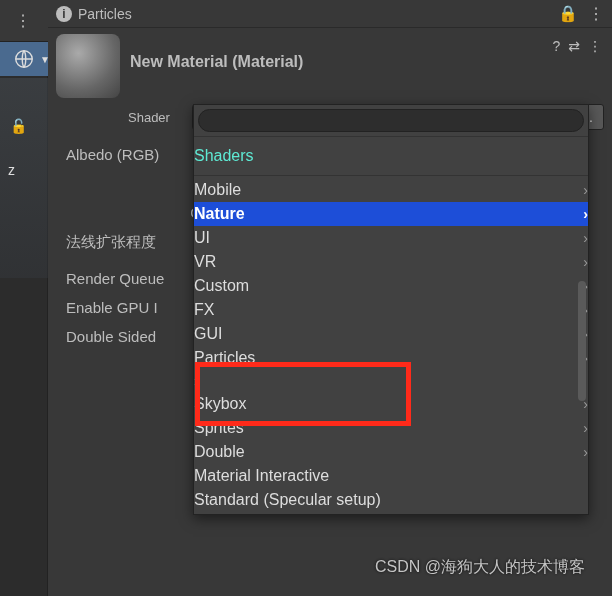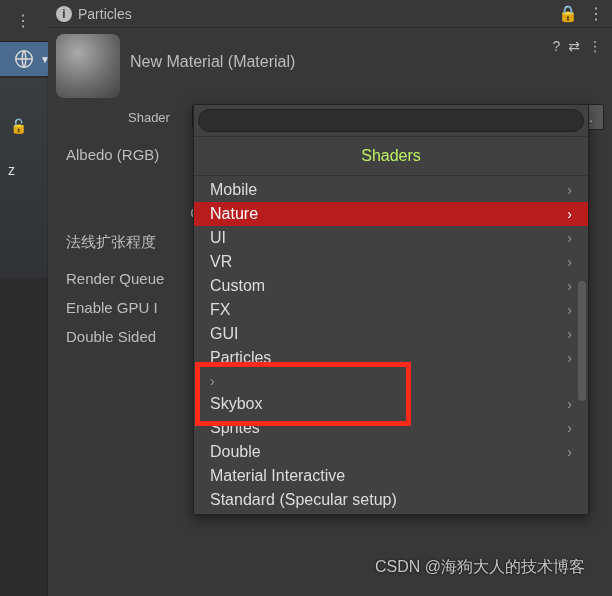"New Material (Material)" .material-info { font-weight: none -> bold }
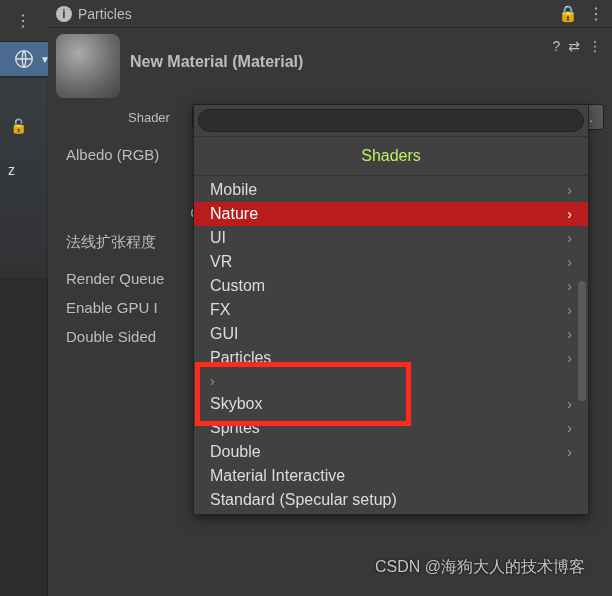"Shaders" .popup-header { color: #bef264 -> #5eead4; text-align: center -> none }
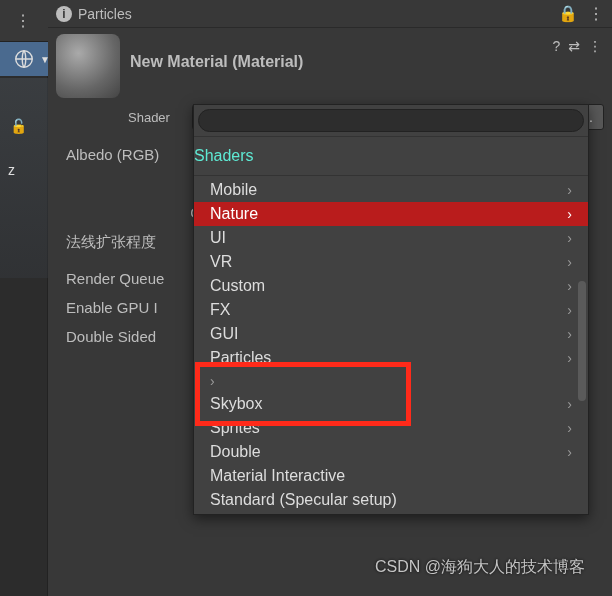"Mobile" .popup-item { padding: 3px 16px -> 3px 0 }
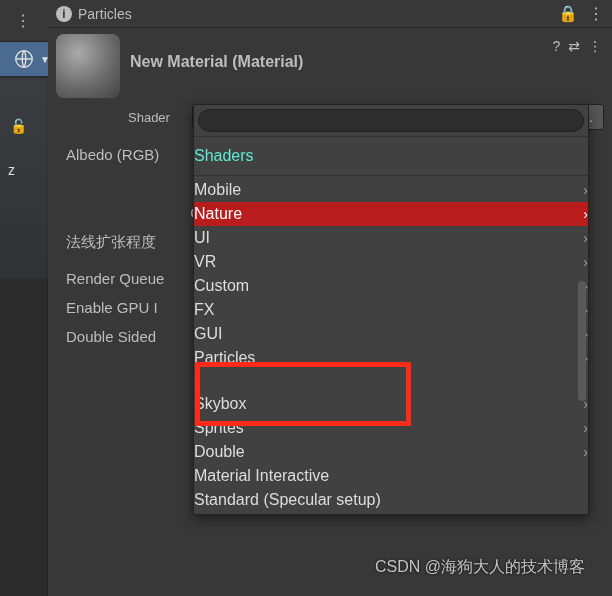"Nature" .popup-item.selected { background: #b91c1c -> #1d4ed8; font-weight: none -> bold }
